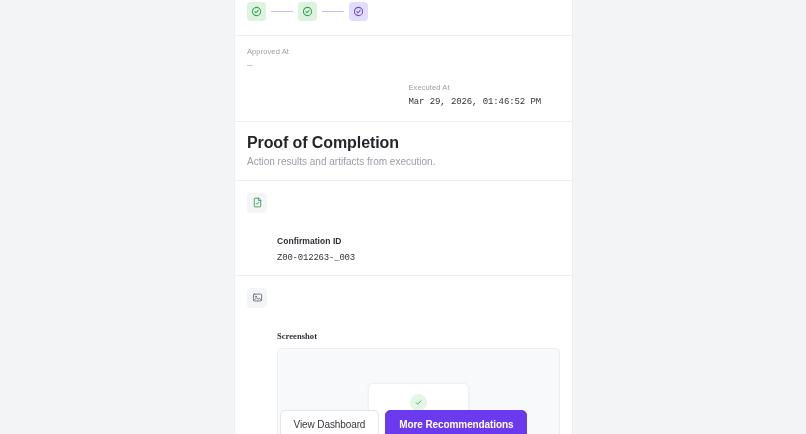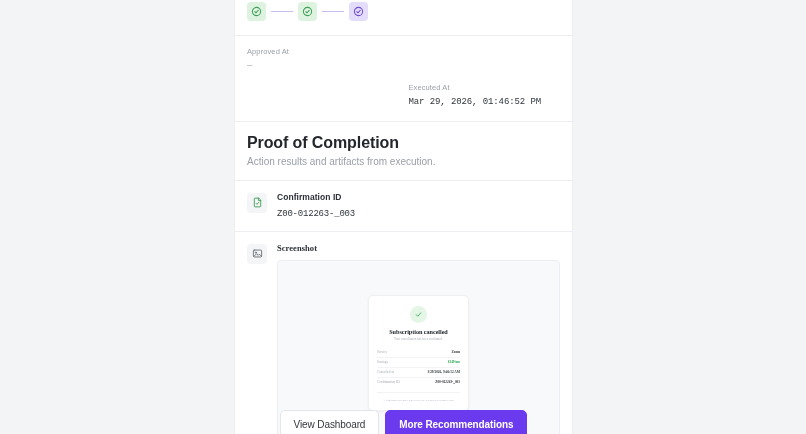"Confirmation ID" .art-body { margin-top: none -> 44px }
